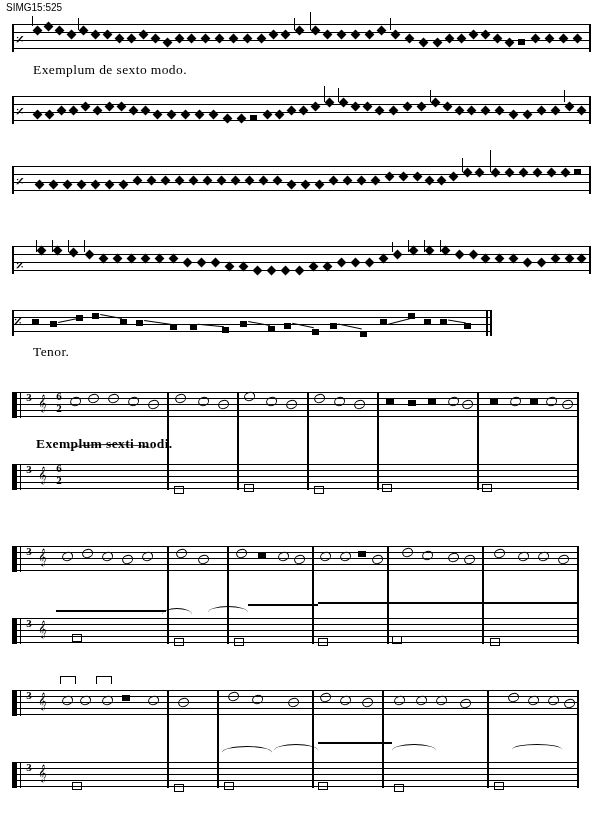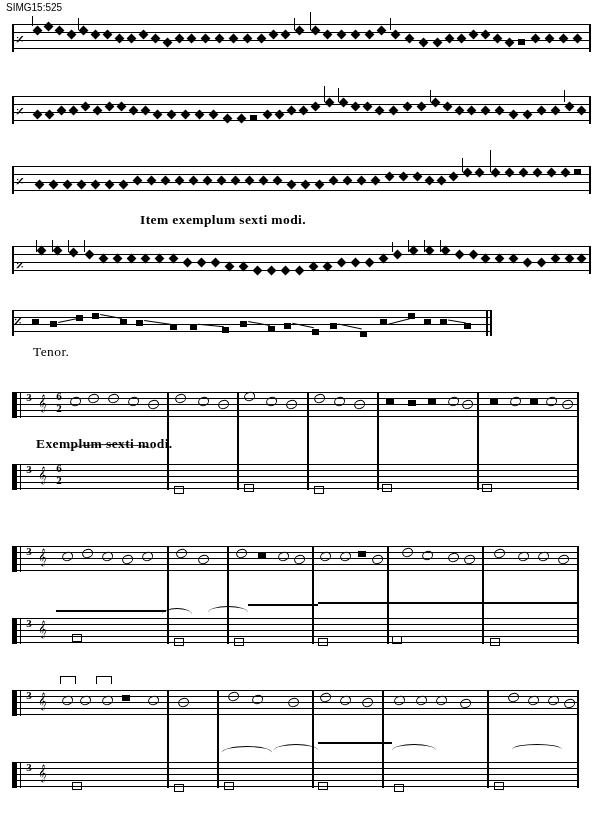"Exemplum de sexto modo." div.caption { html: none -> <div>Exemplum de sexto modo.</div> }
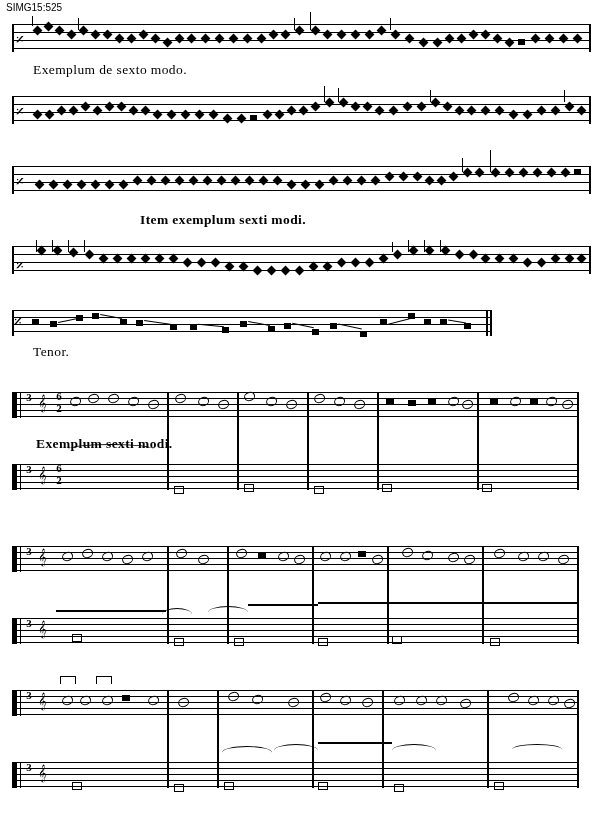"Item exemplum sexti modi." div.caption { html: <div>Item exemplum sexti modi.</div> -> none }
